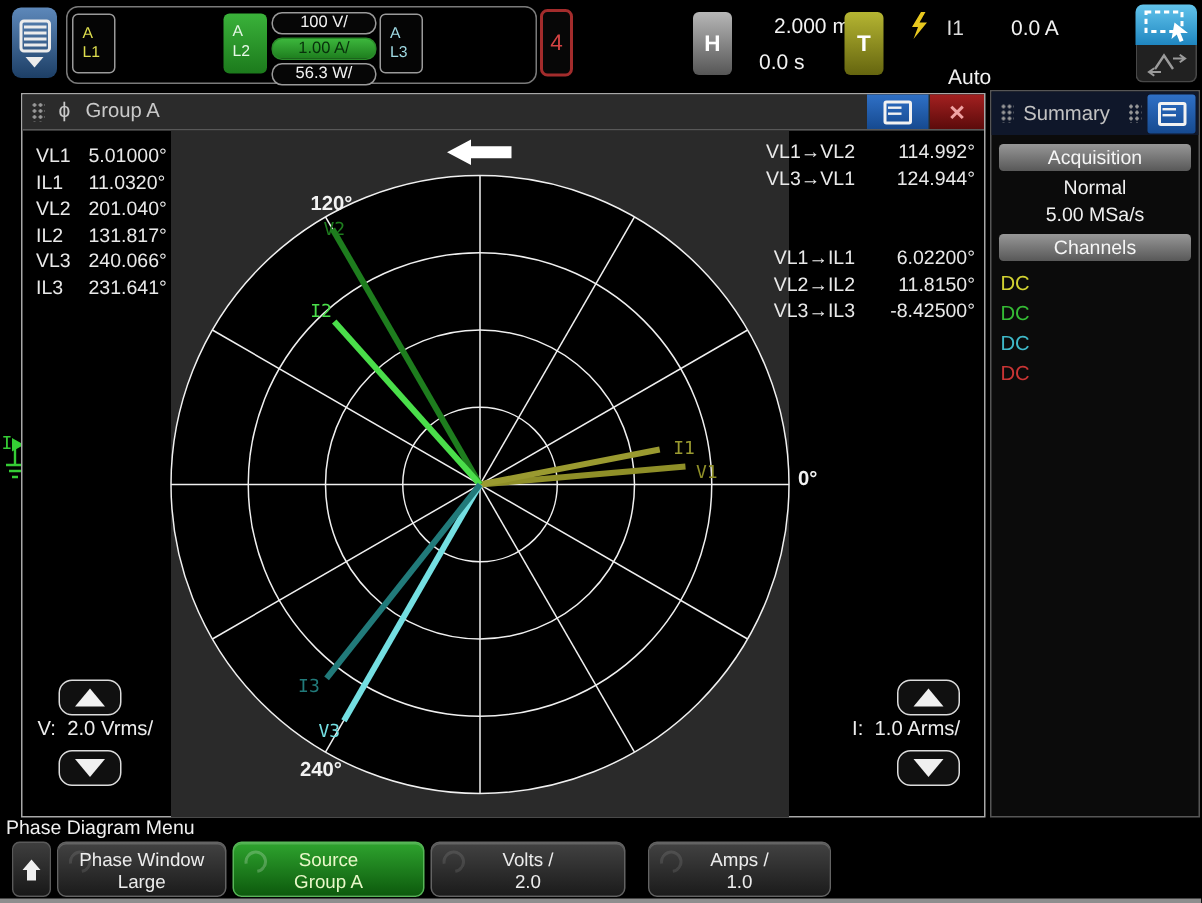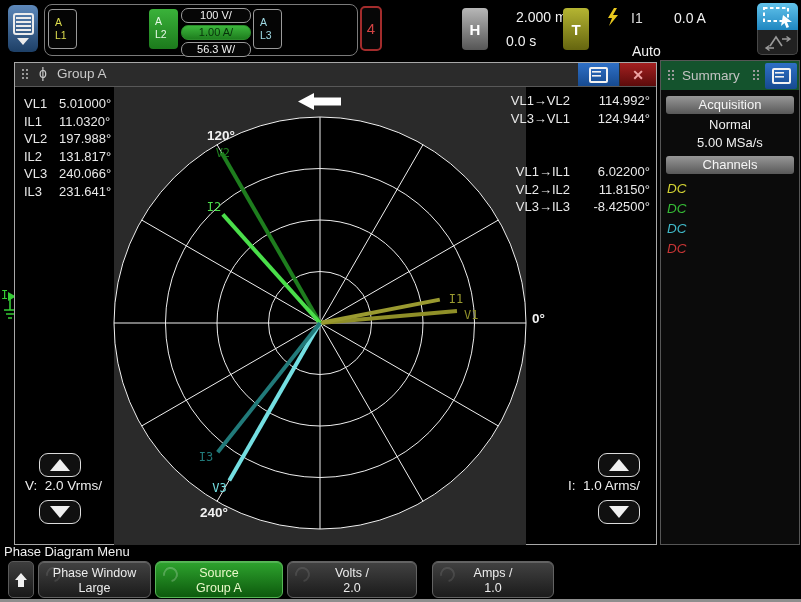"Summary" .sb-head { background: #14532d -> #0f172a }
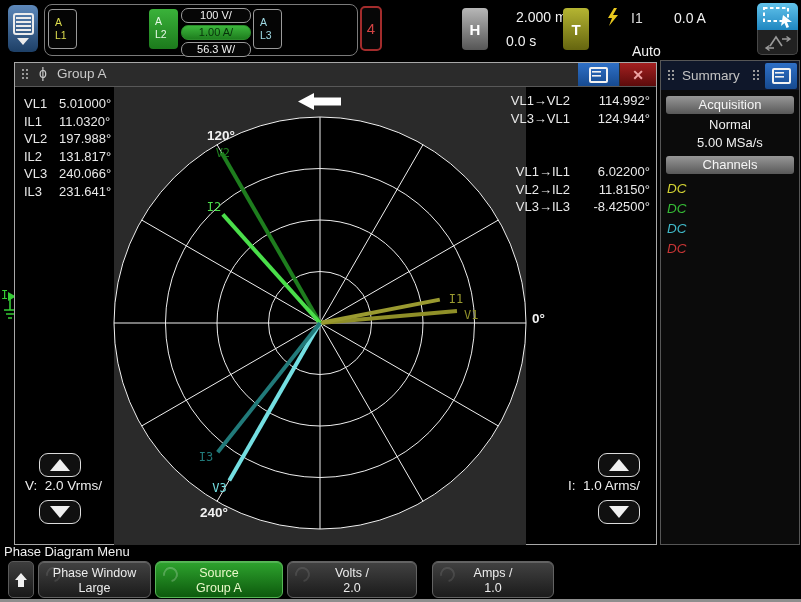"197.988°" span { text: 197.988 -> 201.040 }
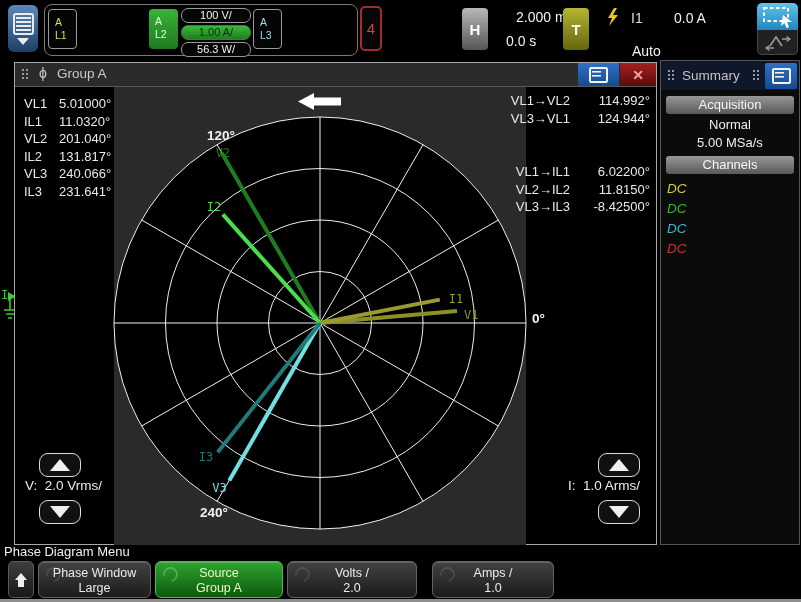"DC" .sb-ch { font-style: italic -> none }
